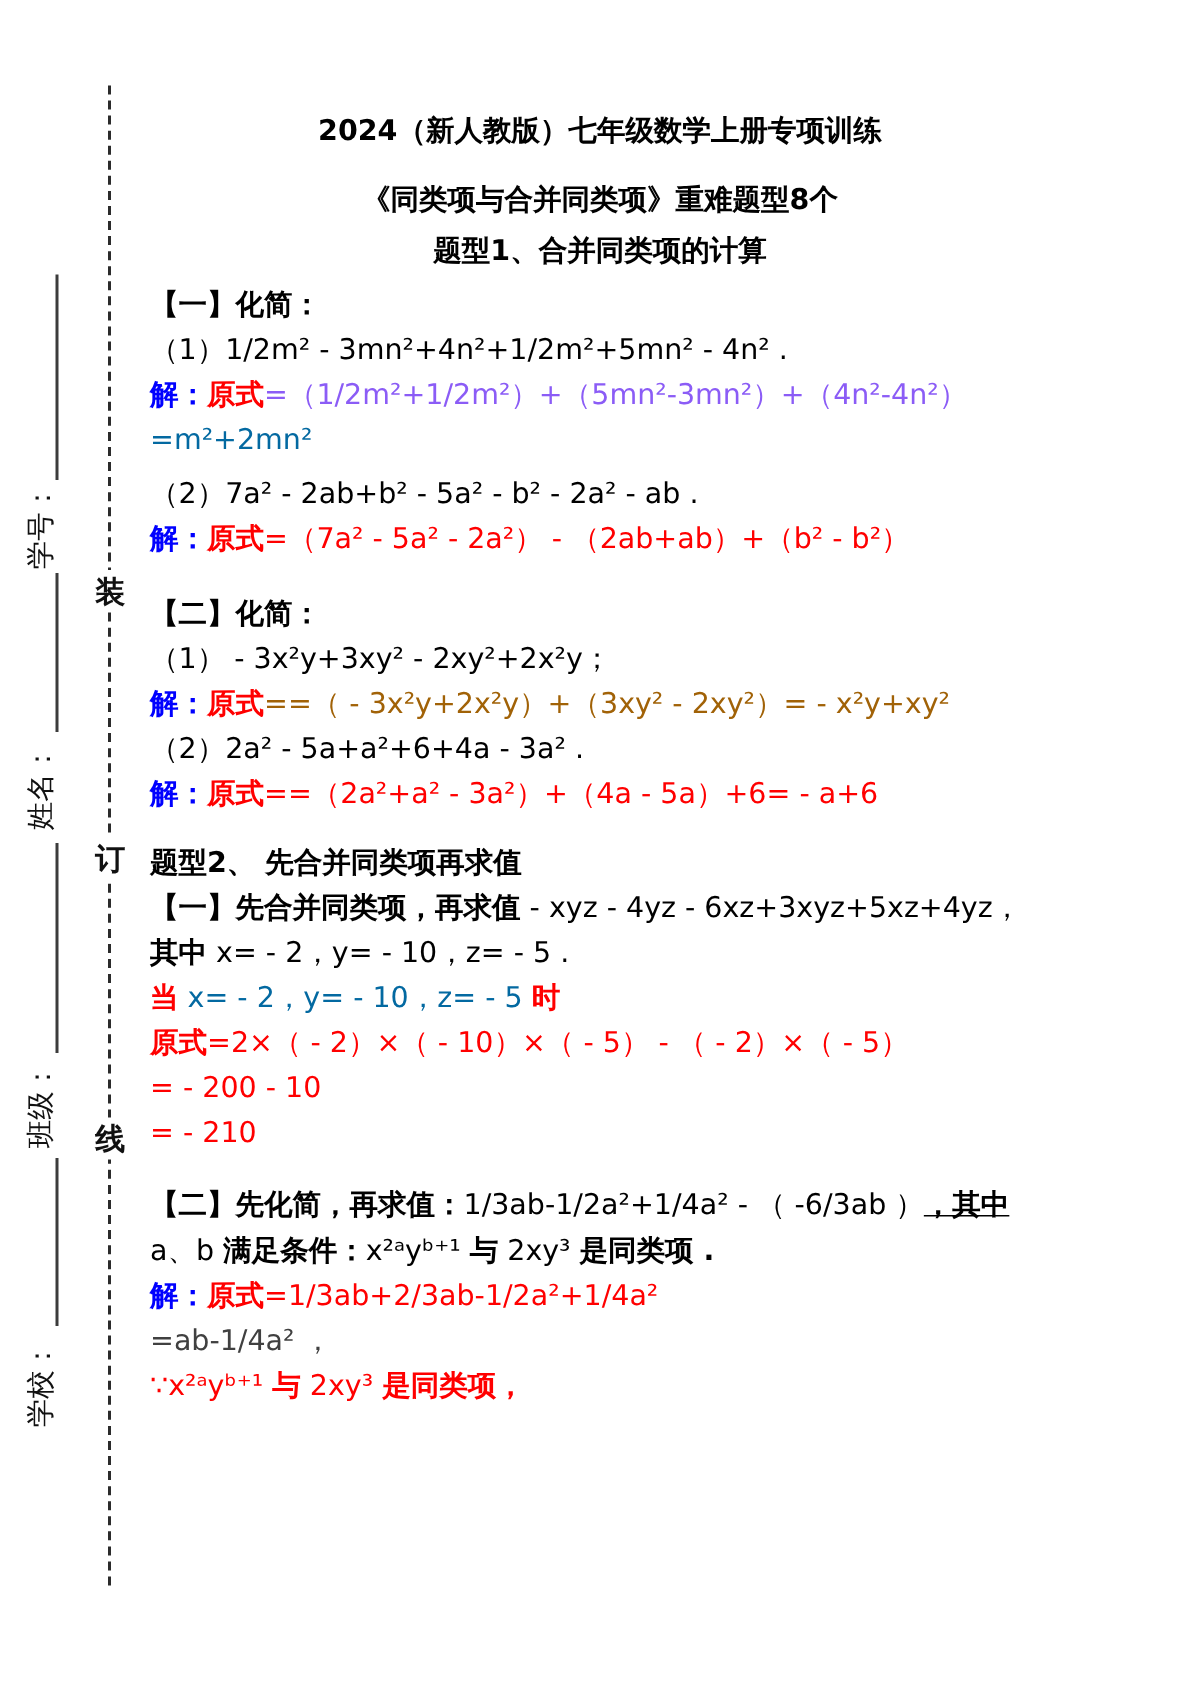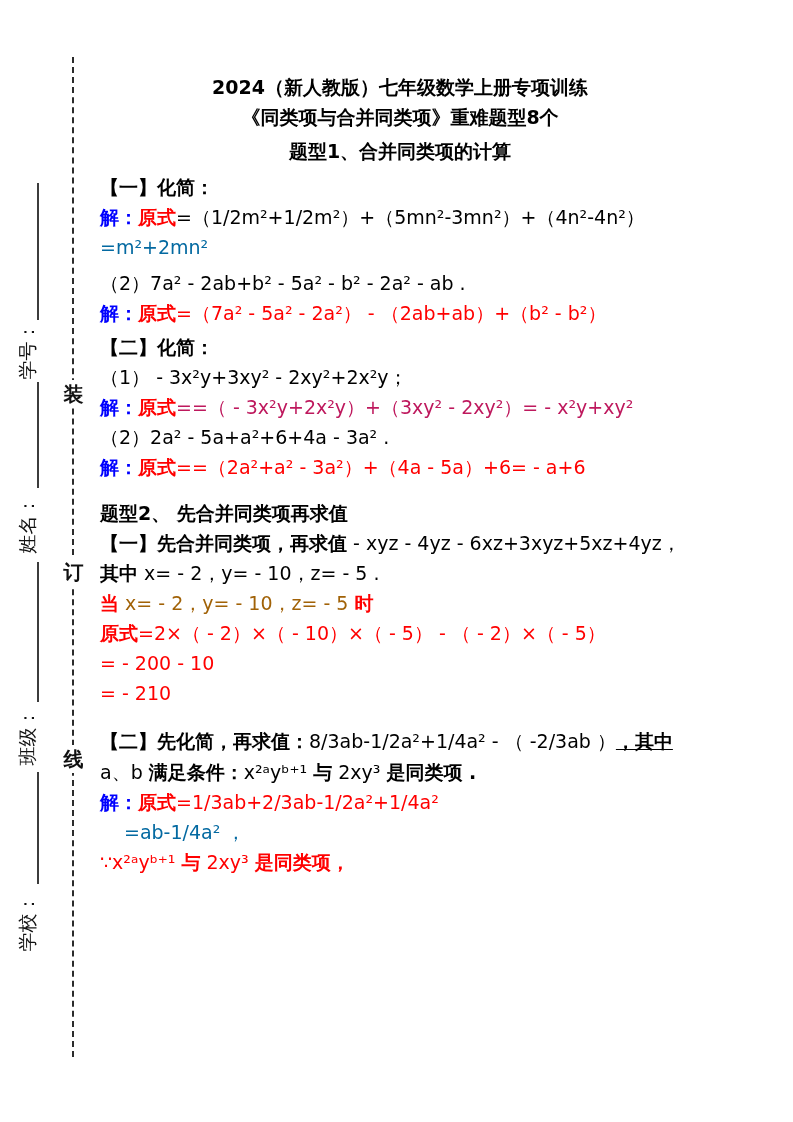"《同类项与合并同类项》重难题型8个" [data-line="subtitle"] { margin-top: 0 -> 16px }
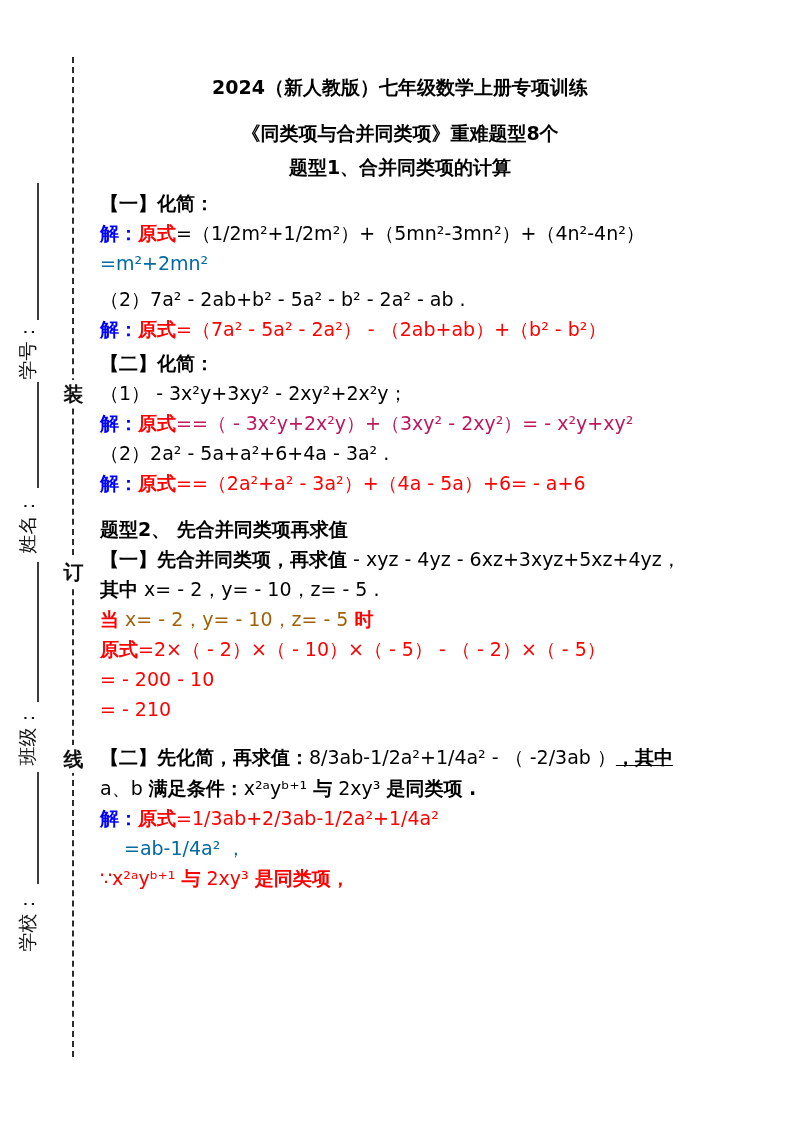"（1）1/2m² - 3mn²+4n²+1/2m²+5mn² - 4n²" div.line { html: none -> <div><span>（1）1/2m² - 3mn²+4n²+1/2m²+5mn² - 4n² .</span></div> }
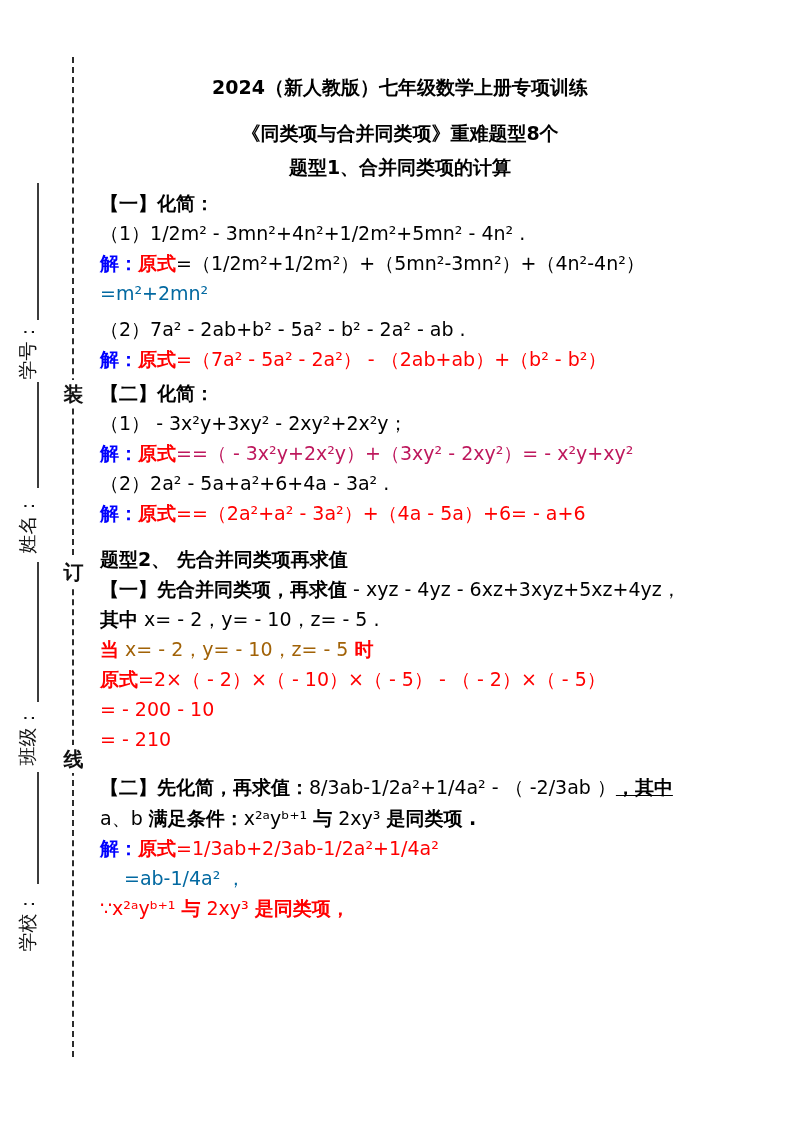"=（1/2m²+1/2m²）+（5mn²-3mn²）+（4n²-4n²）" span { color: #000000 -> #8b5cf6 }
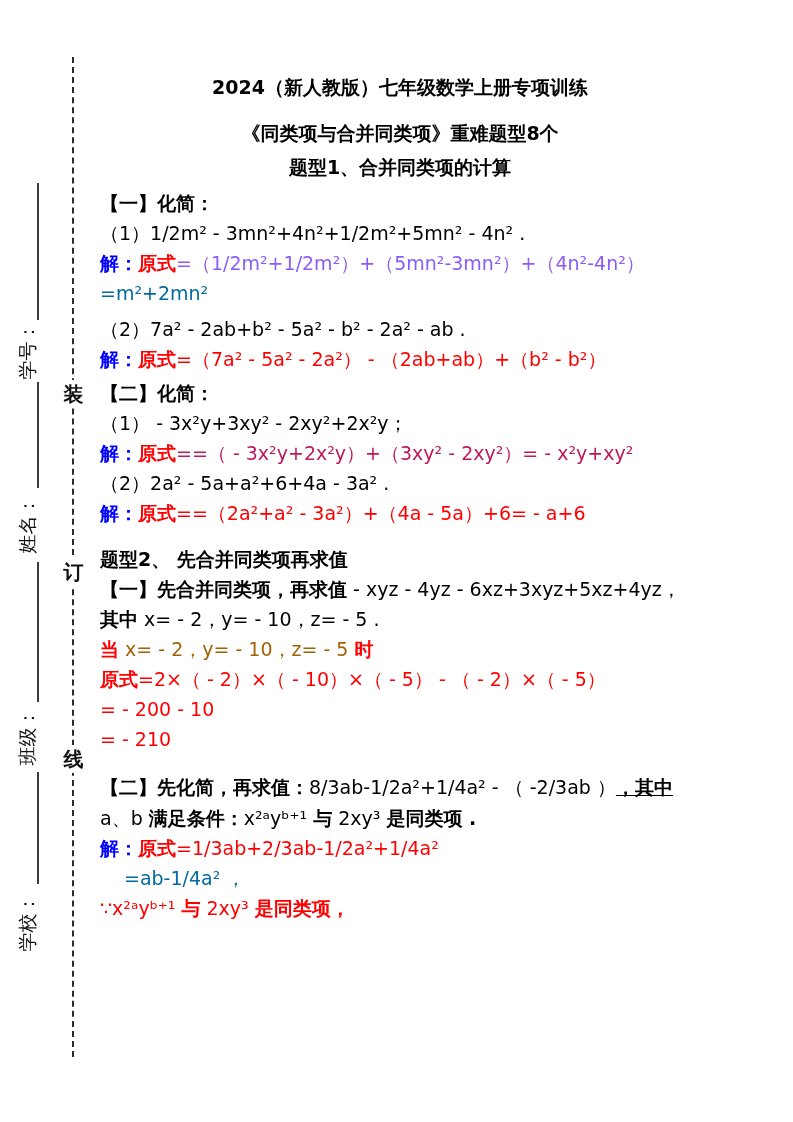"【二】化简：" [data-line="p2-label"] { margin-top: 4px -> 20px }
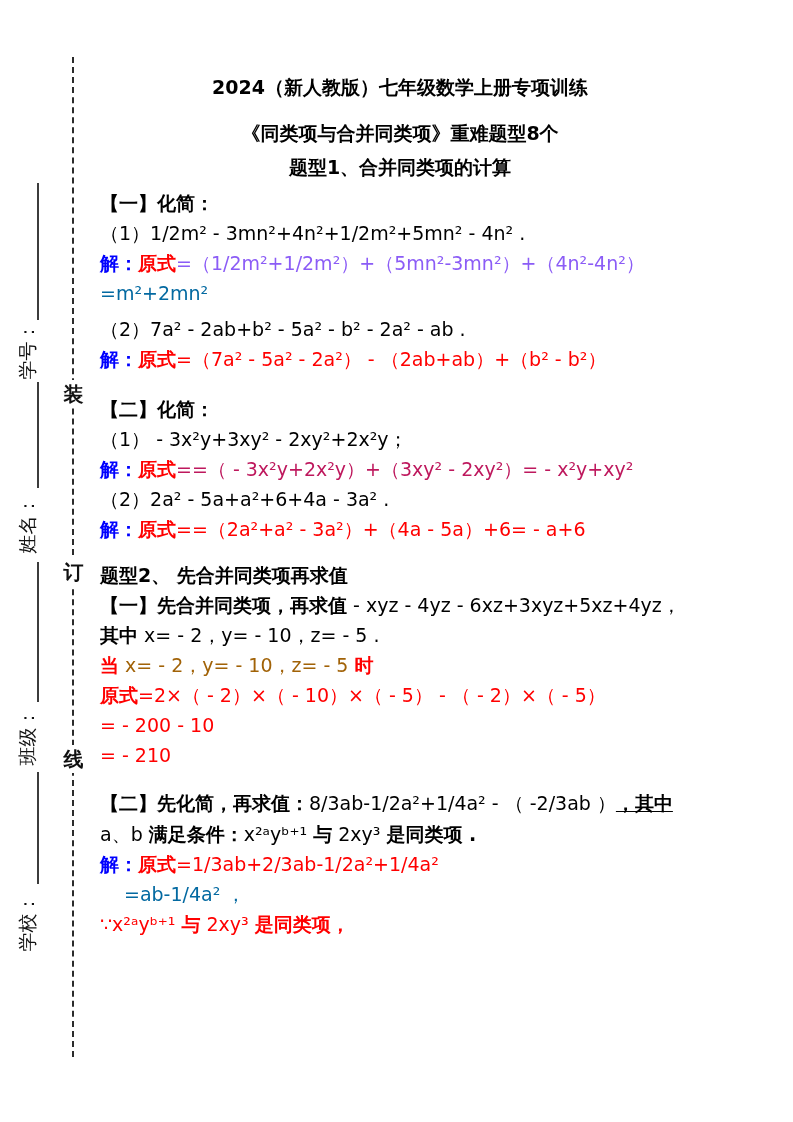"==（ - 3x²y+2x²y）+（3xy² - 2xy²）=" span { color: #be185d -> #a16207 }
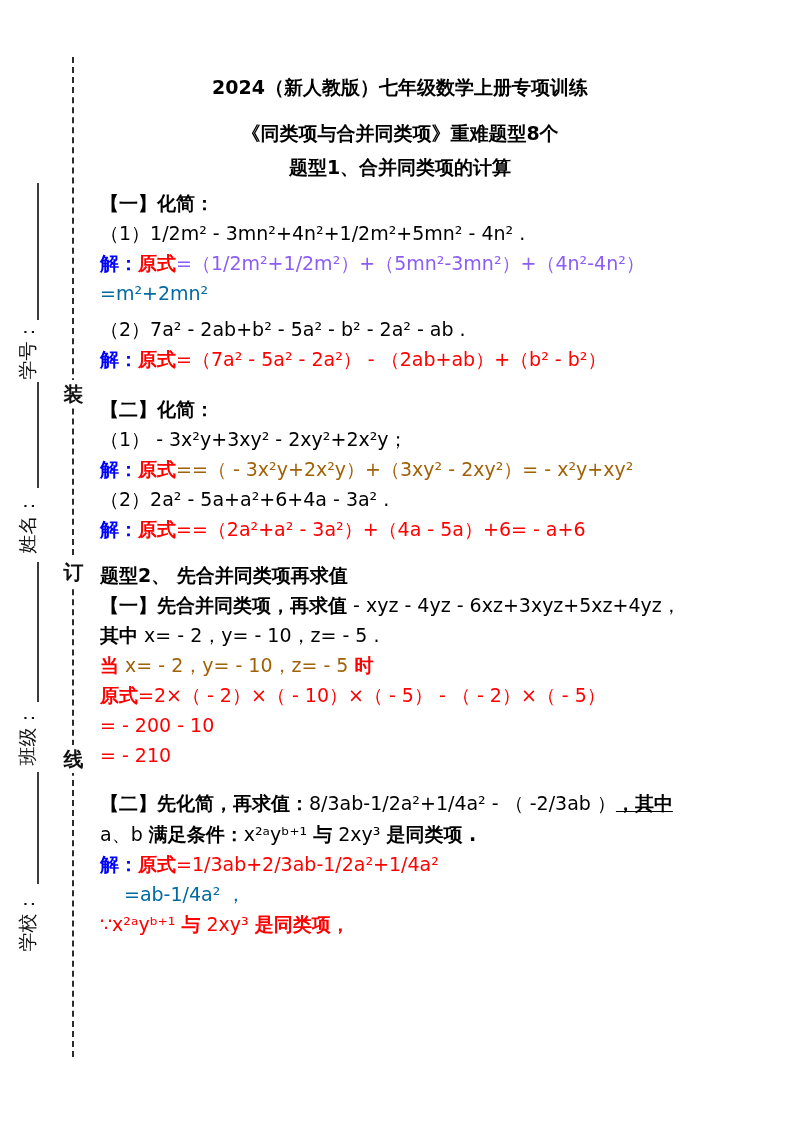"x= - 2，y= - 10，z= - 5" span { color: #a16207 -> #0369a1 }
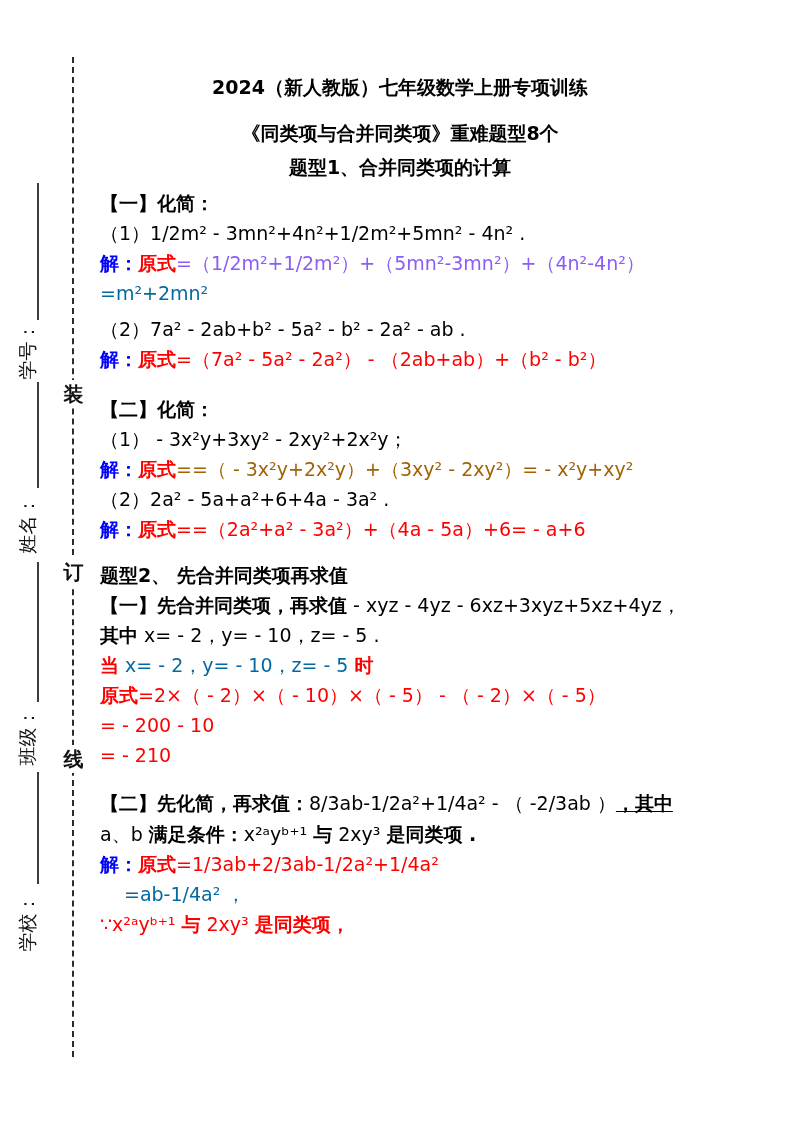"8/3ab-1/2a²+1/4a² - （ -2/3ab ）" span { text: 8/3ab-1/2a²+1/4a² - （ -2/3ab -> 1/3ab-1/2a²+1/4a² - （ -6/3ab }
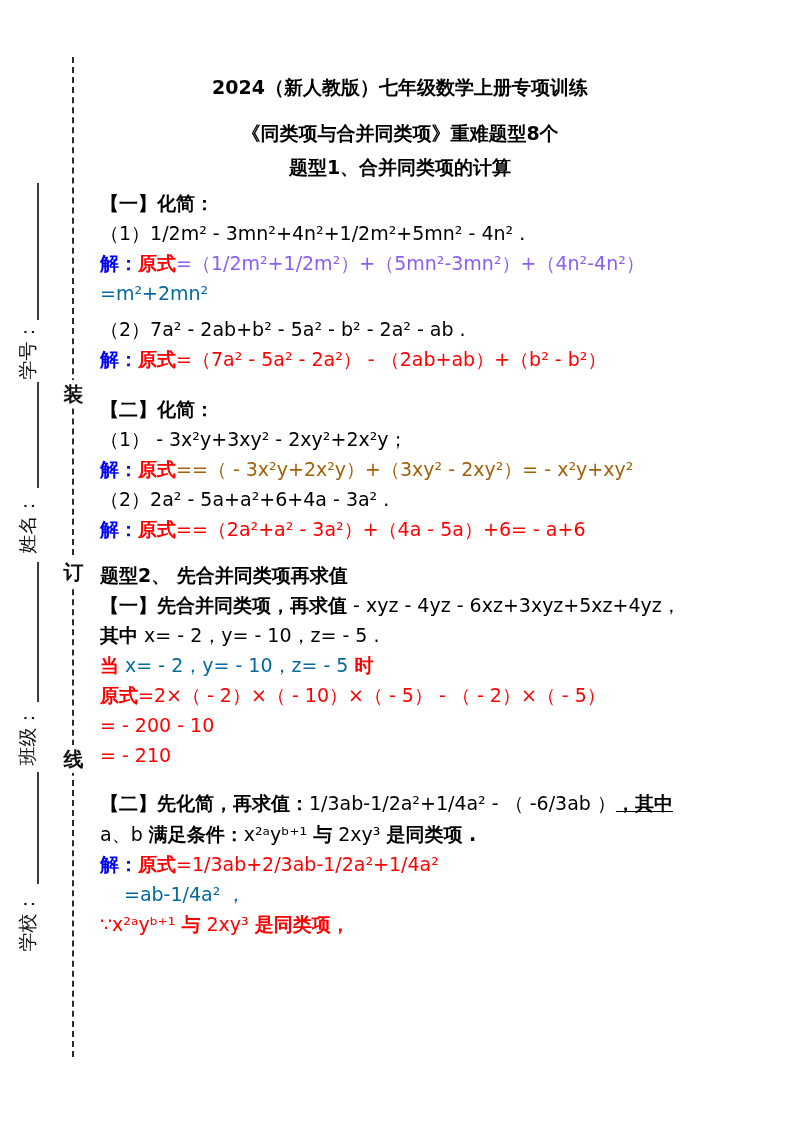"=ab-1/4a² ，" span { color: #0369a1 -> #404040; margin-left: 24px -> none }
